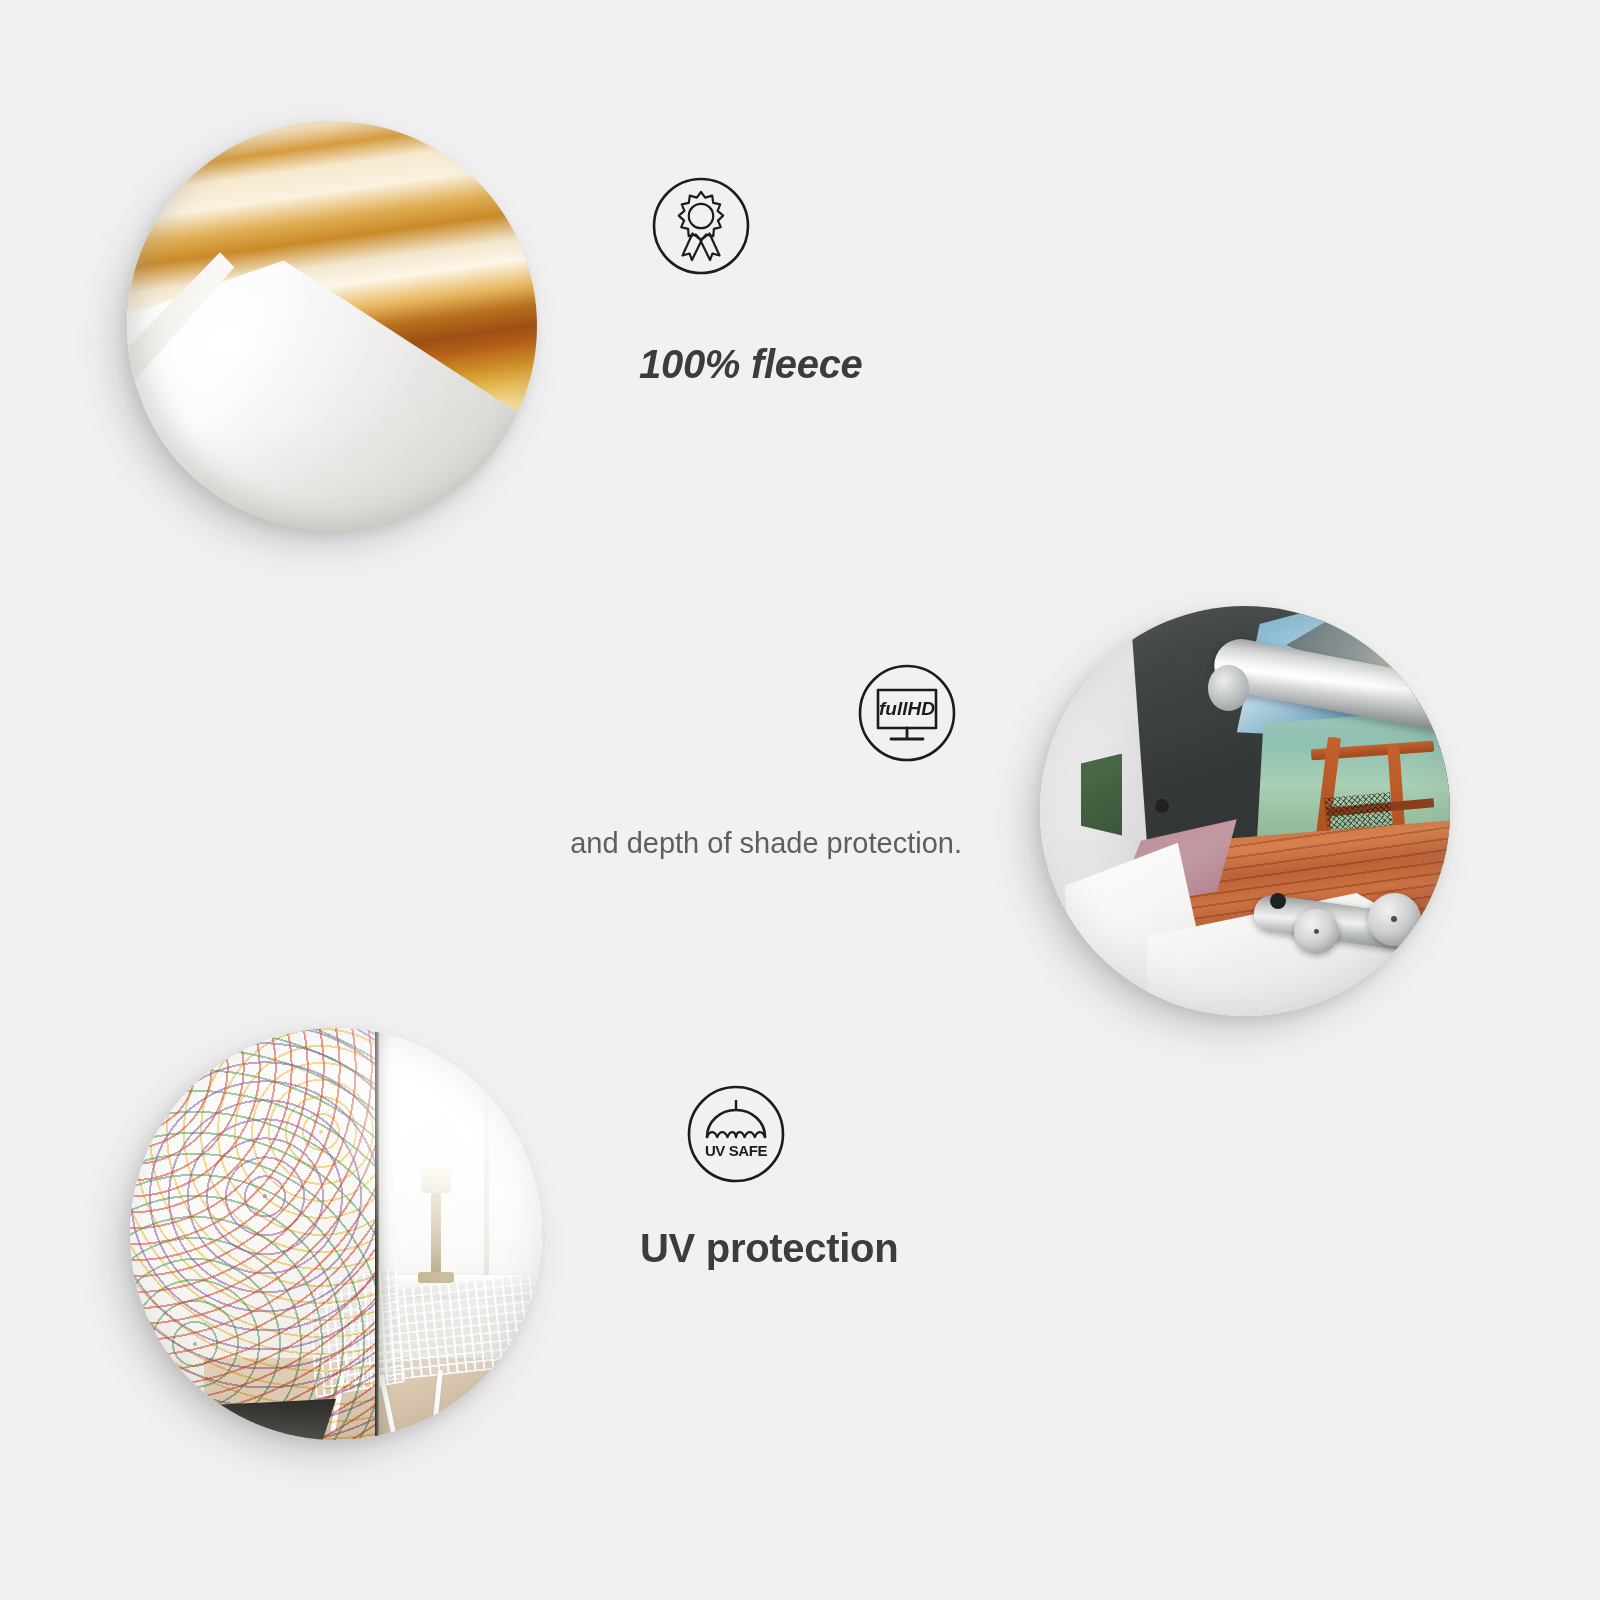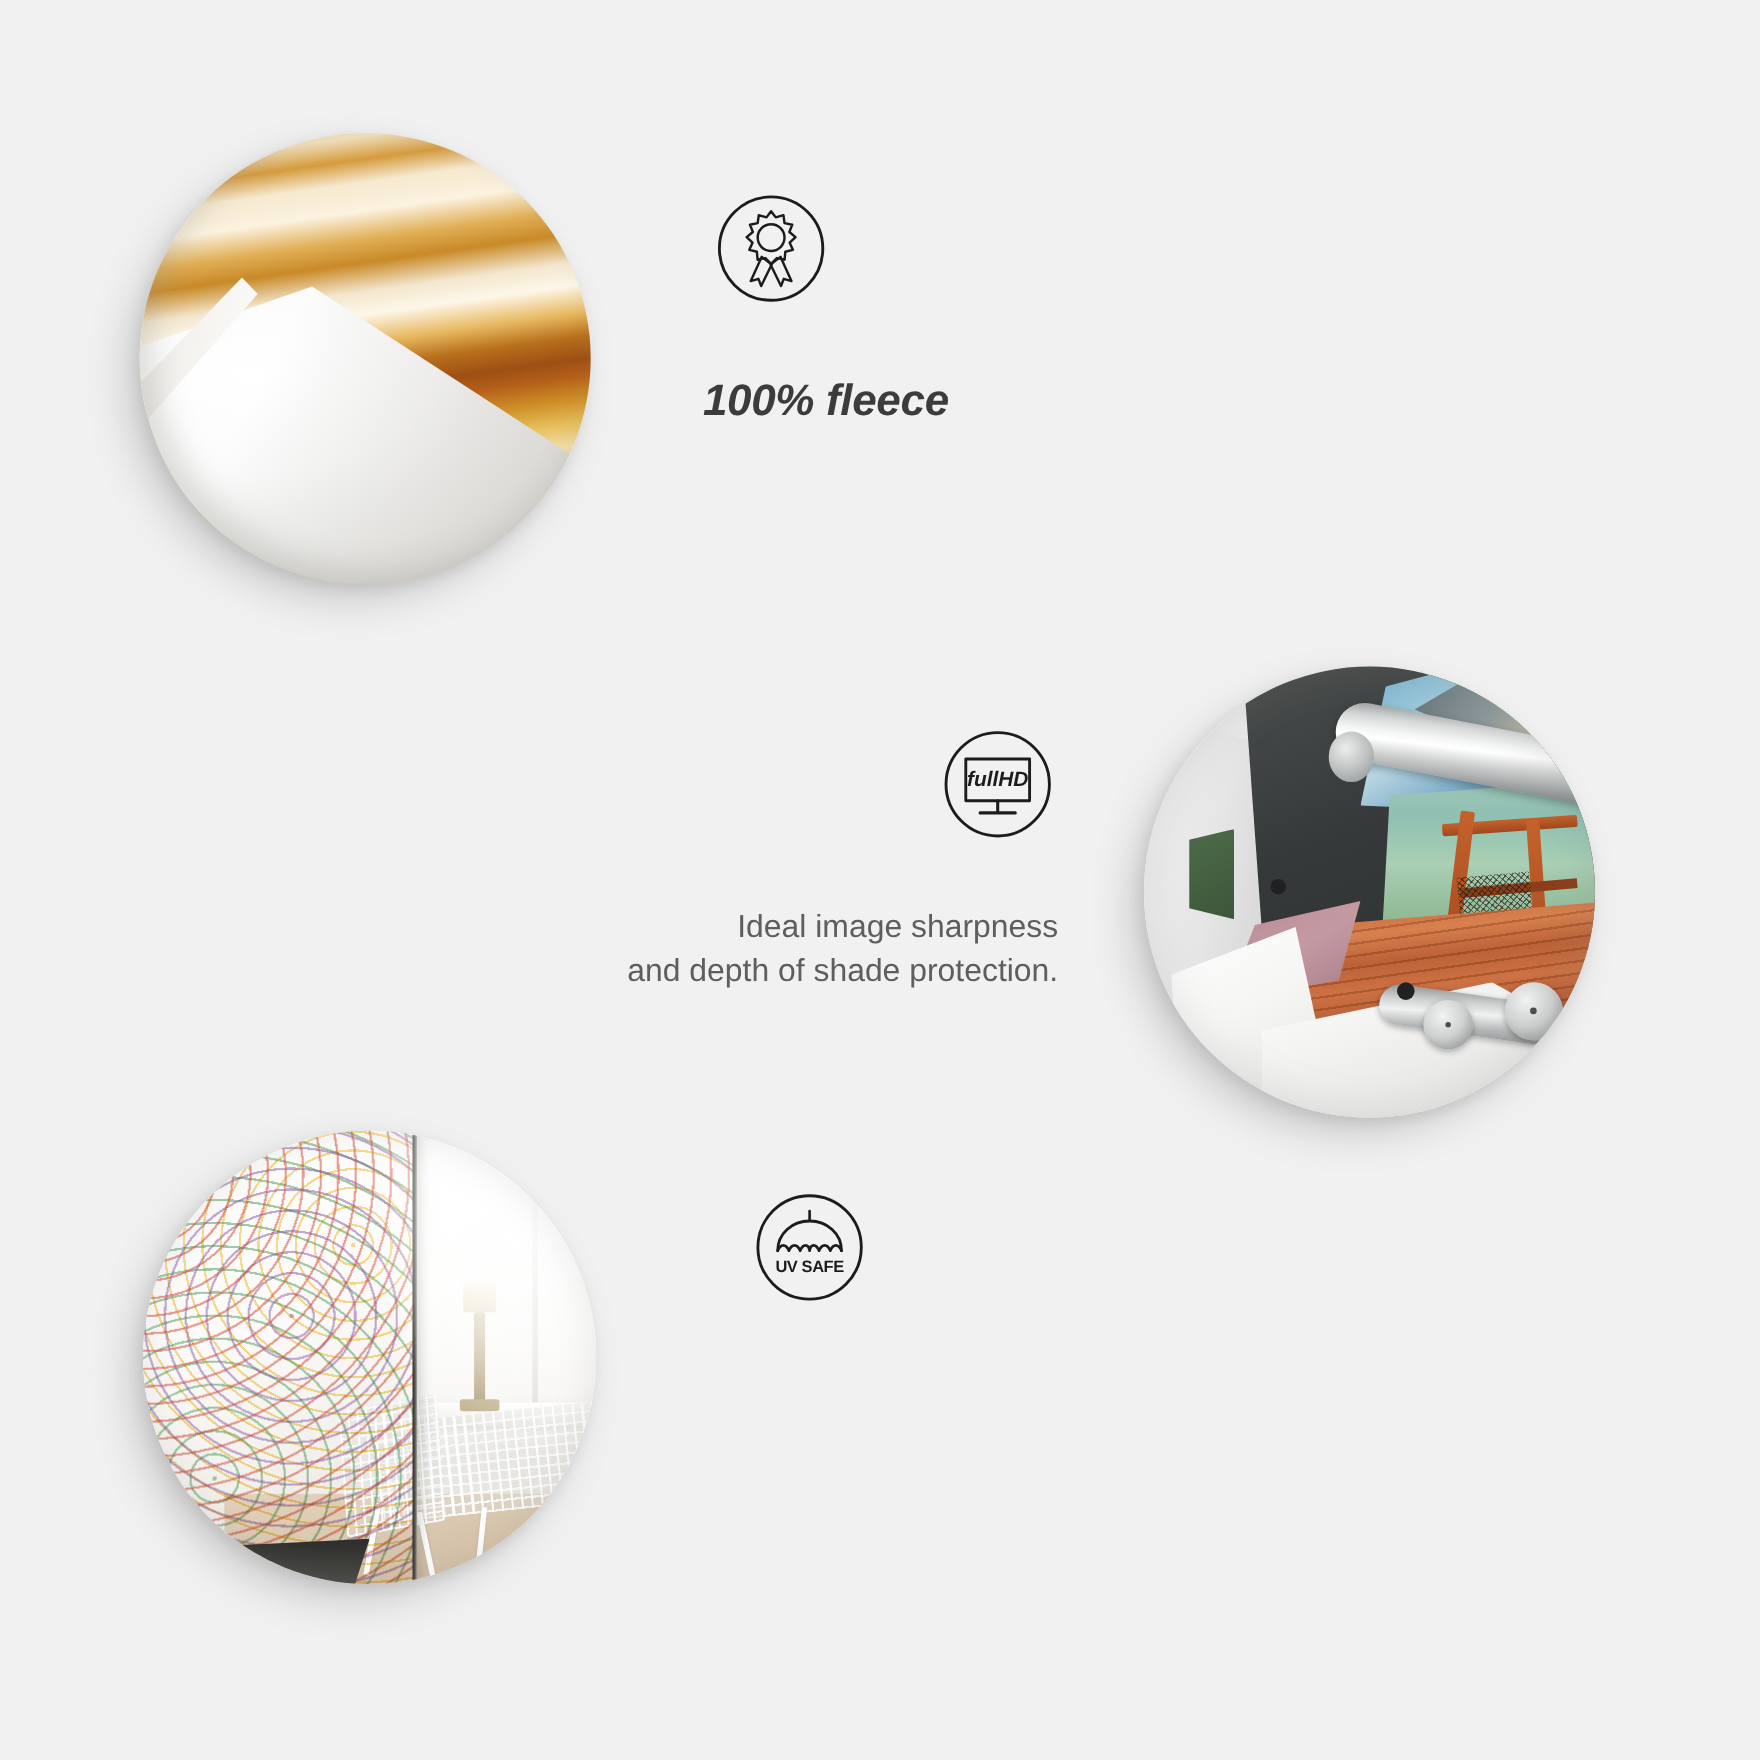"Ideal image sharpness" div { html: <div>Ideal image sharpness</div> -> none }
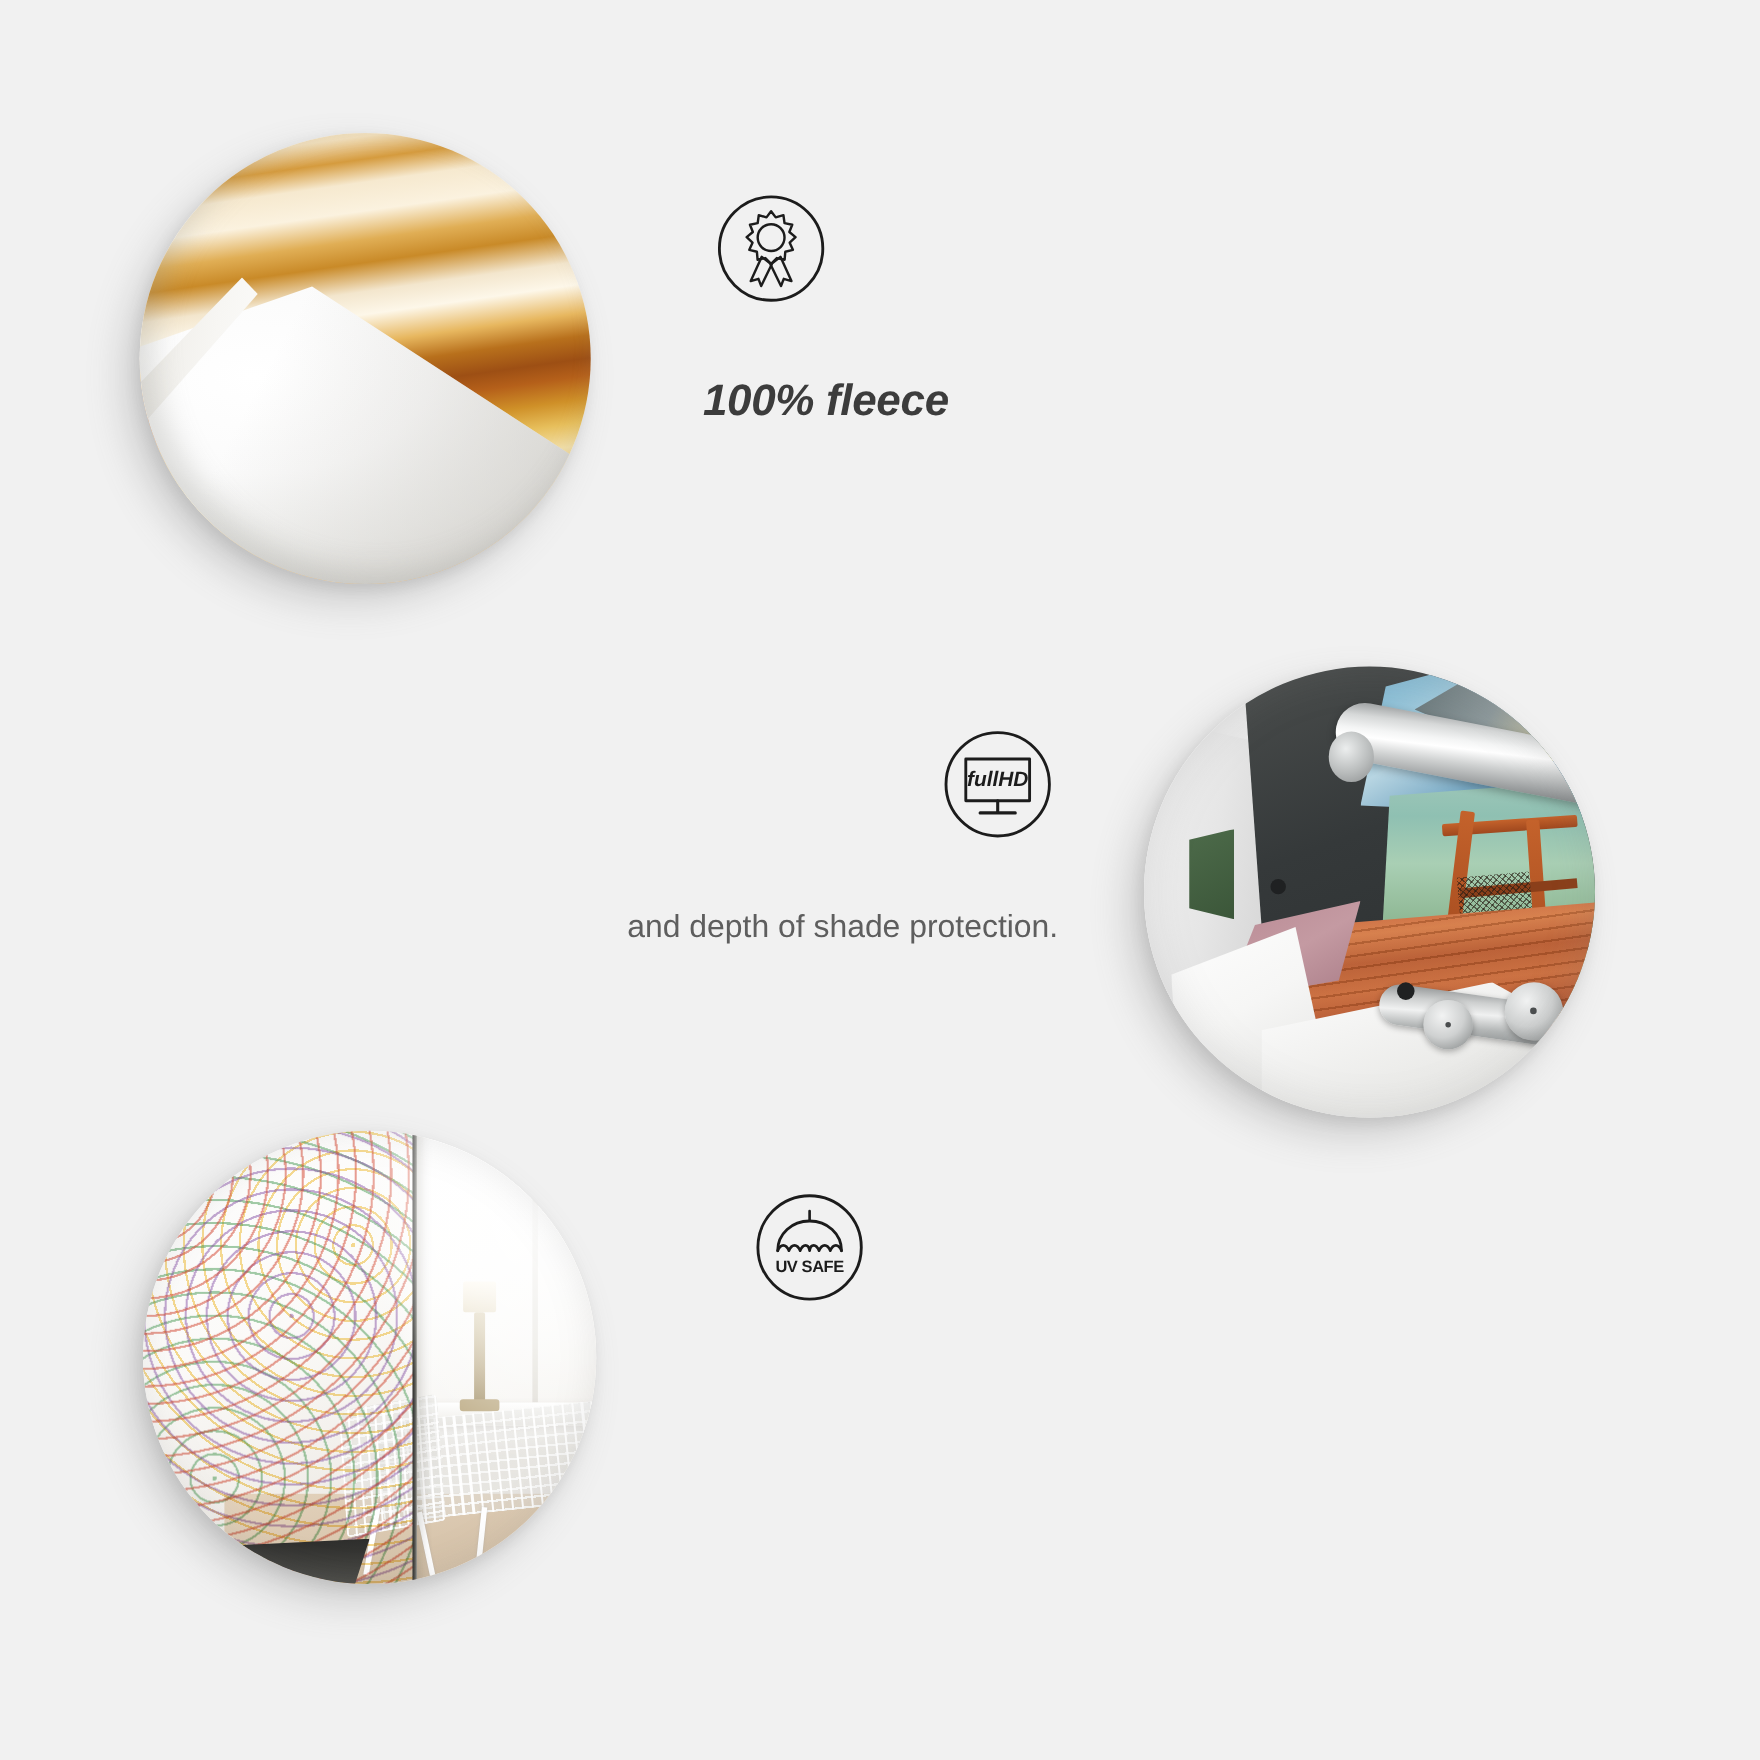"UV protection" div.f-heading { html: none -> <div>UV protection</div> }
